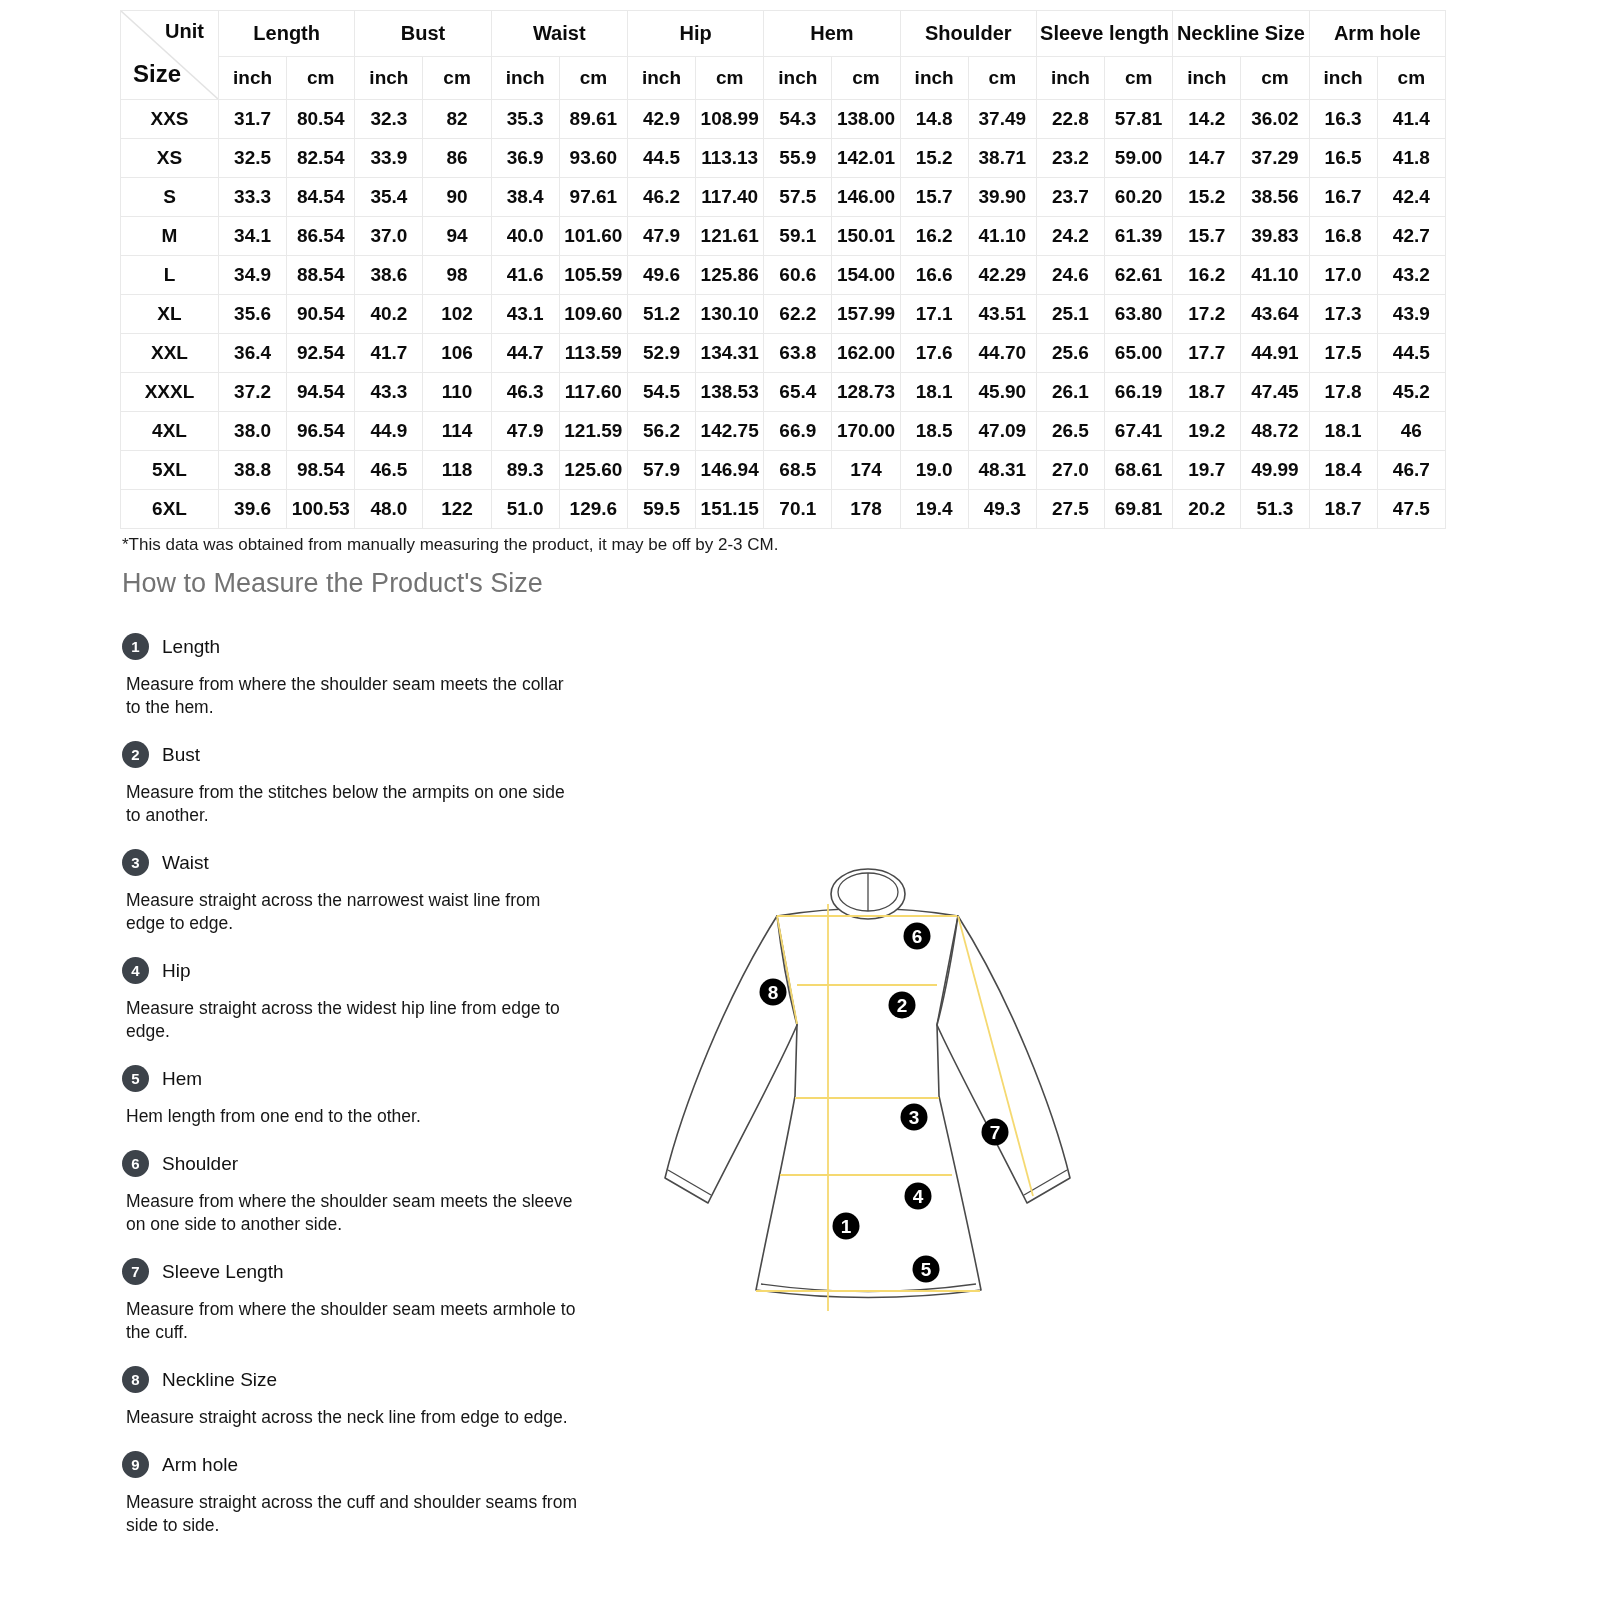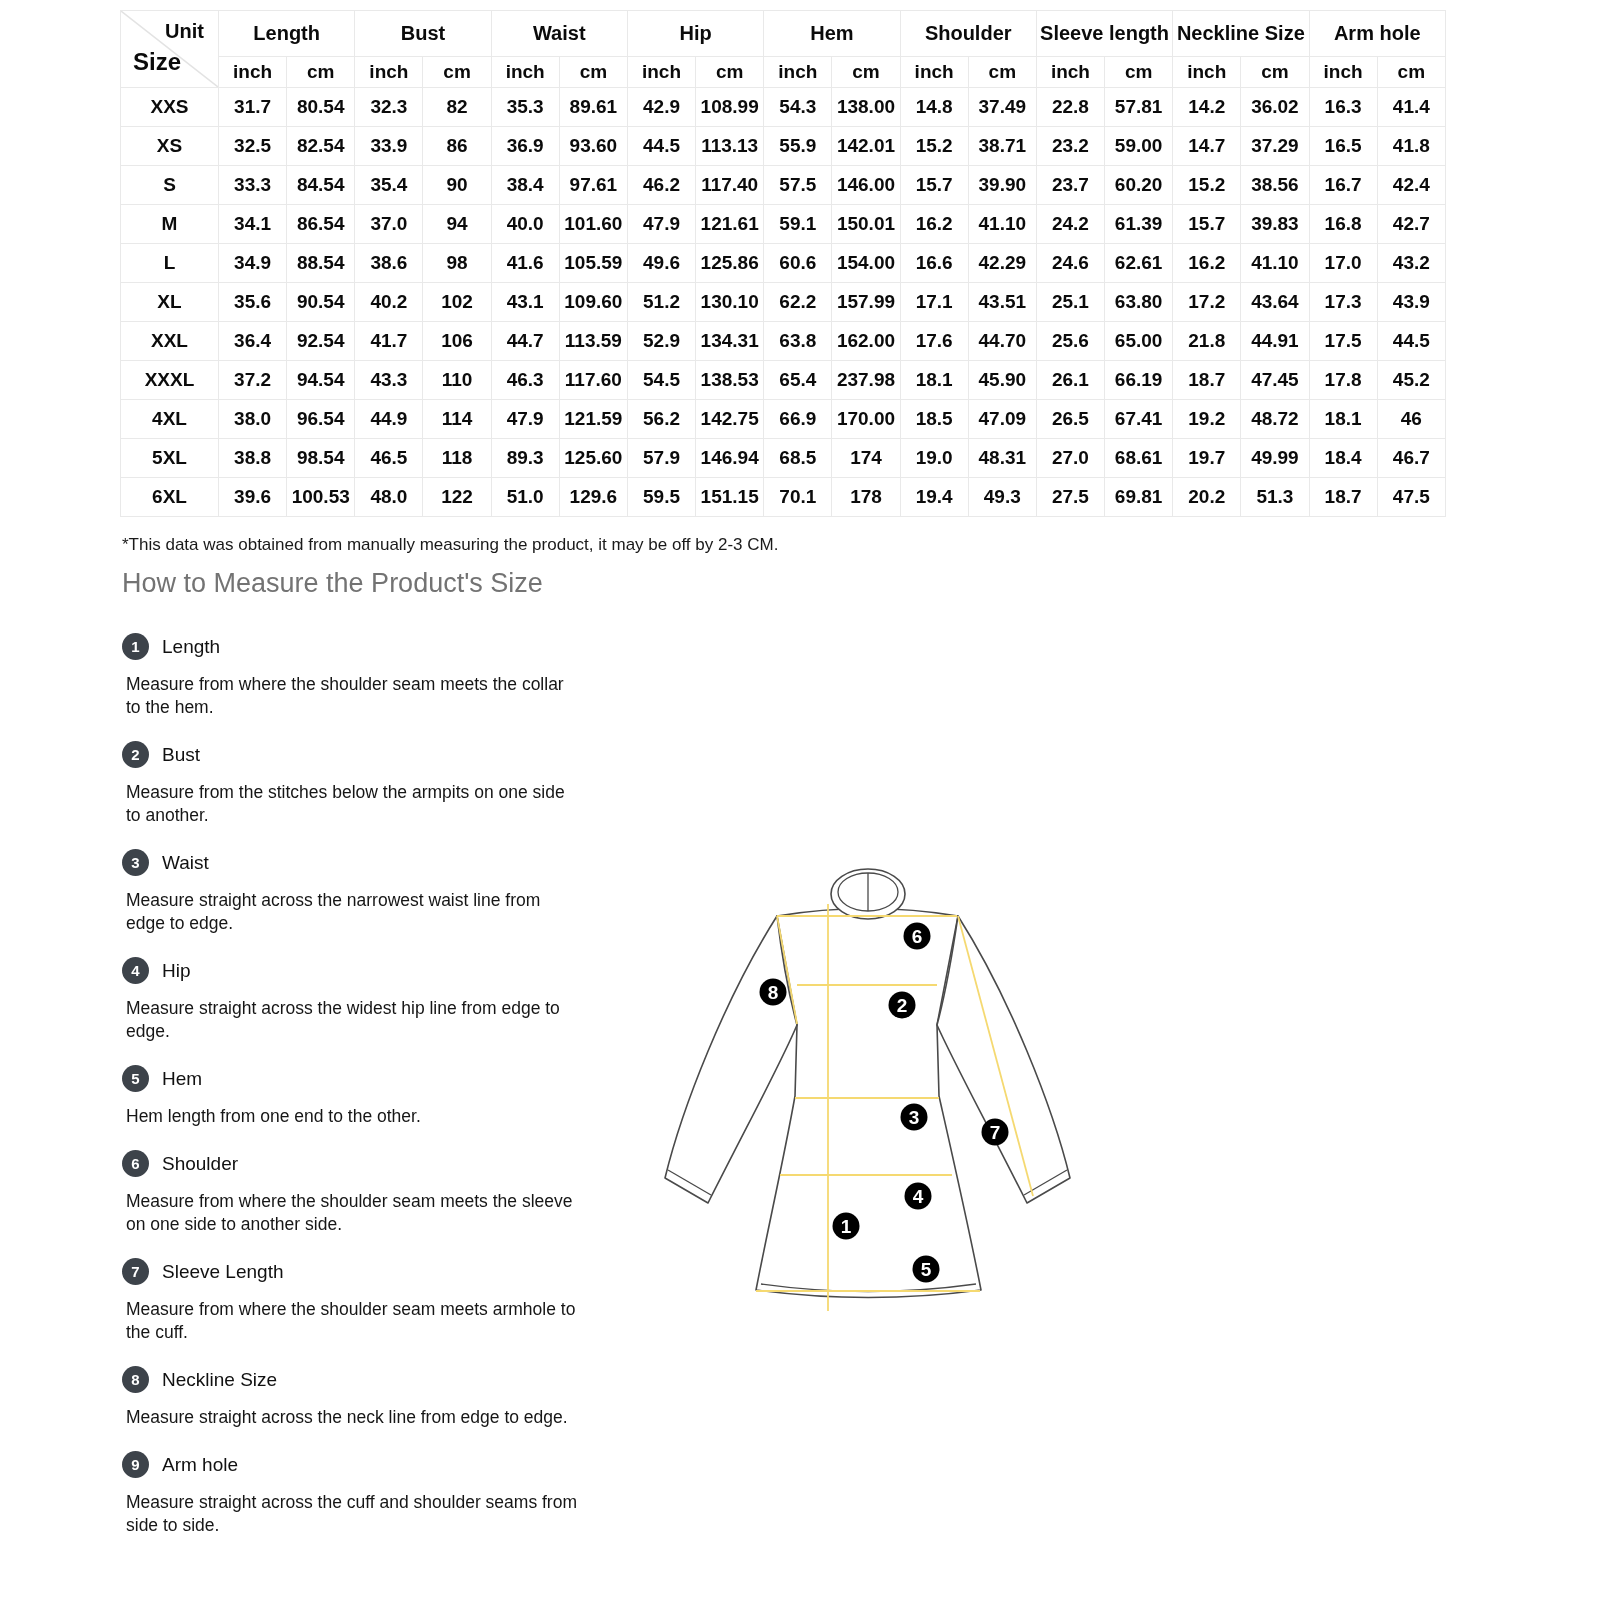"inch" .size-table thead tr.units-row { height: 31px -> 43px }
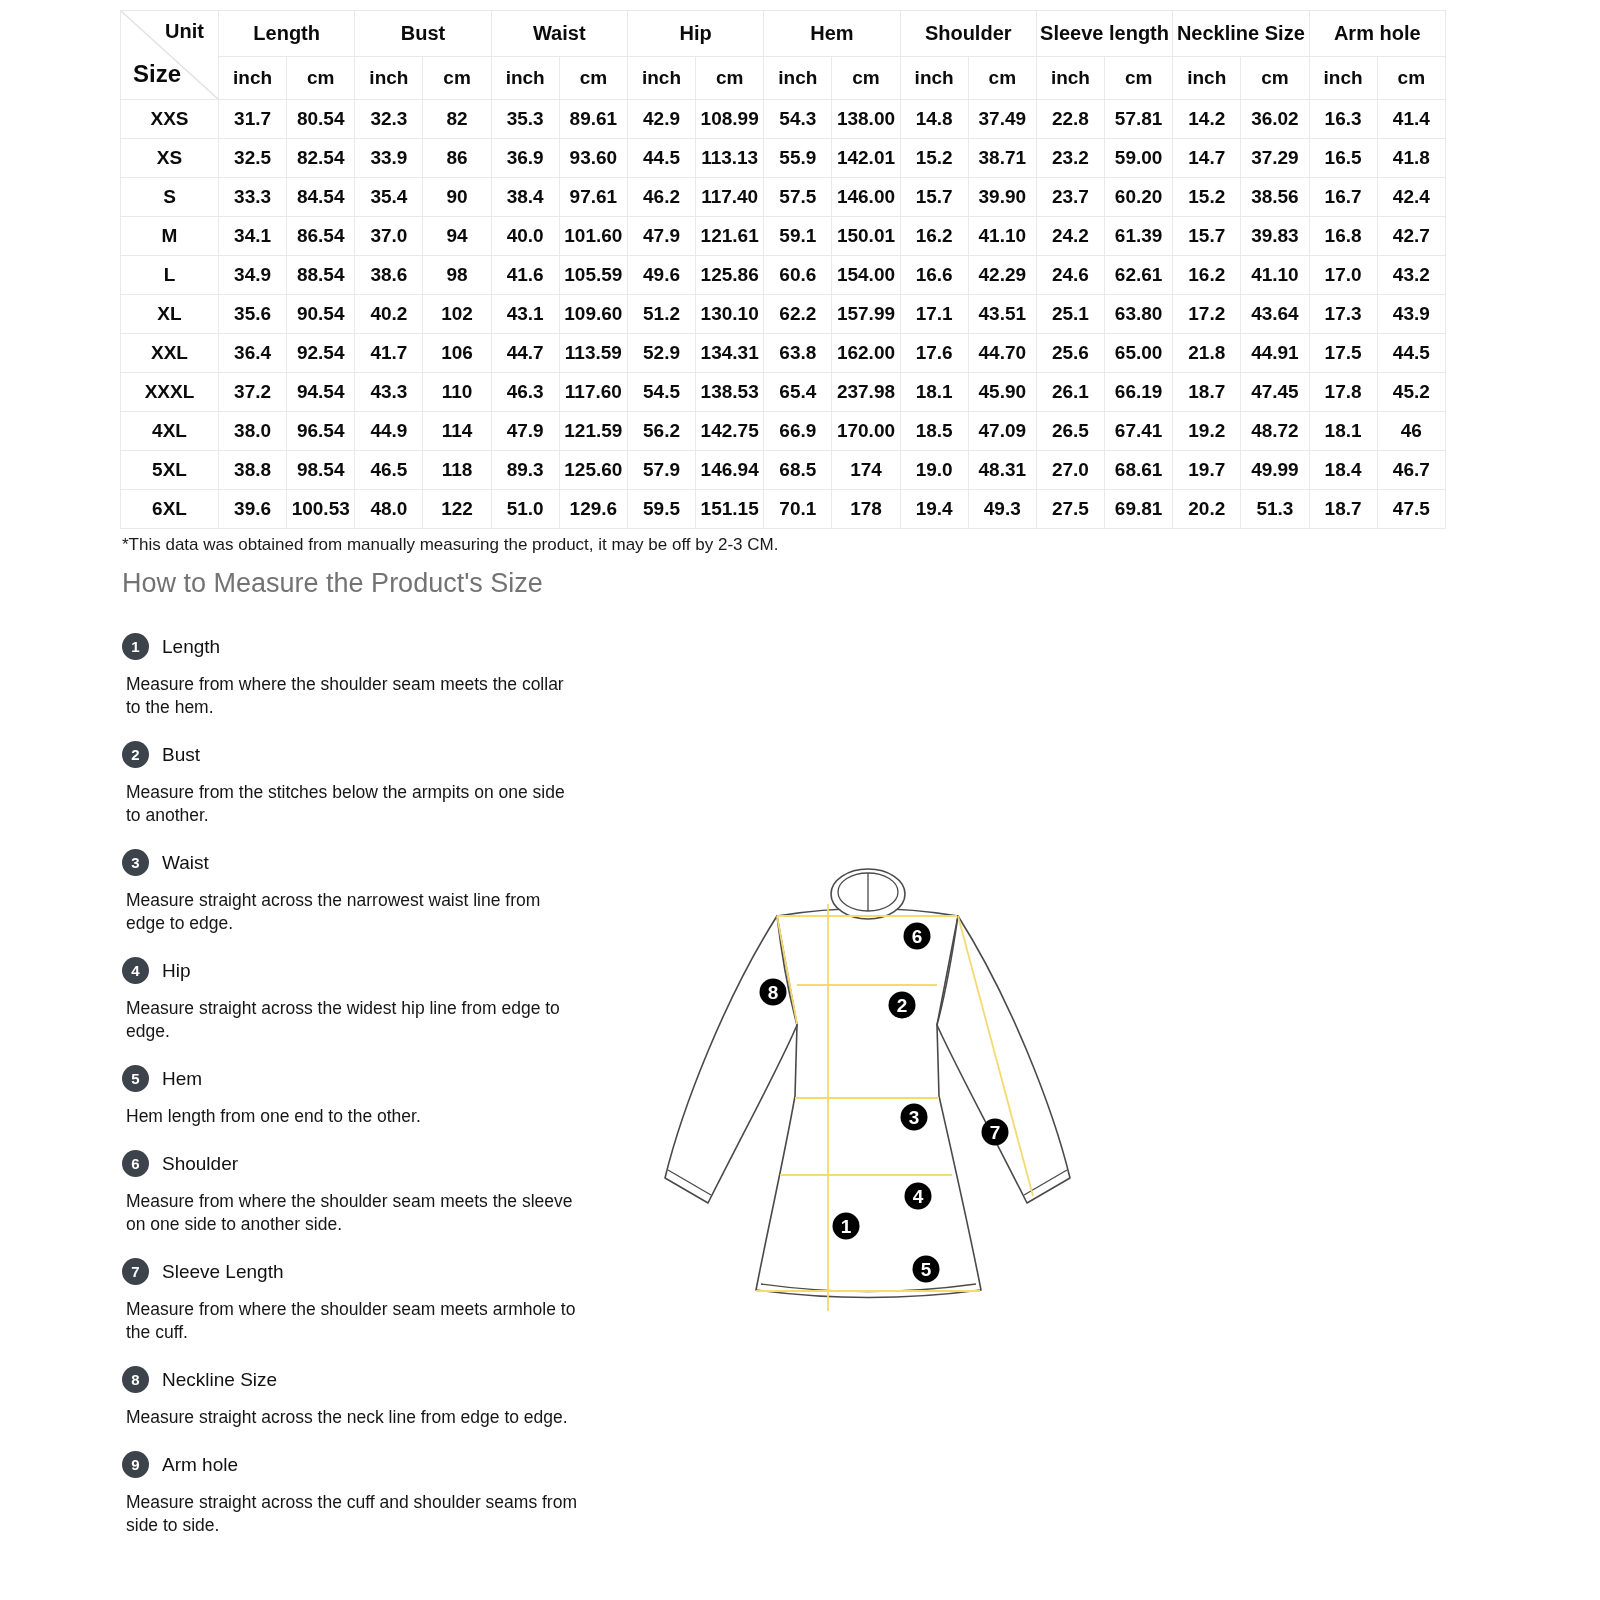"21.8" td { text: 21.8 -> 17.7 }
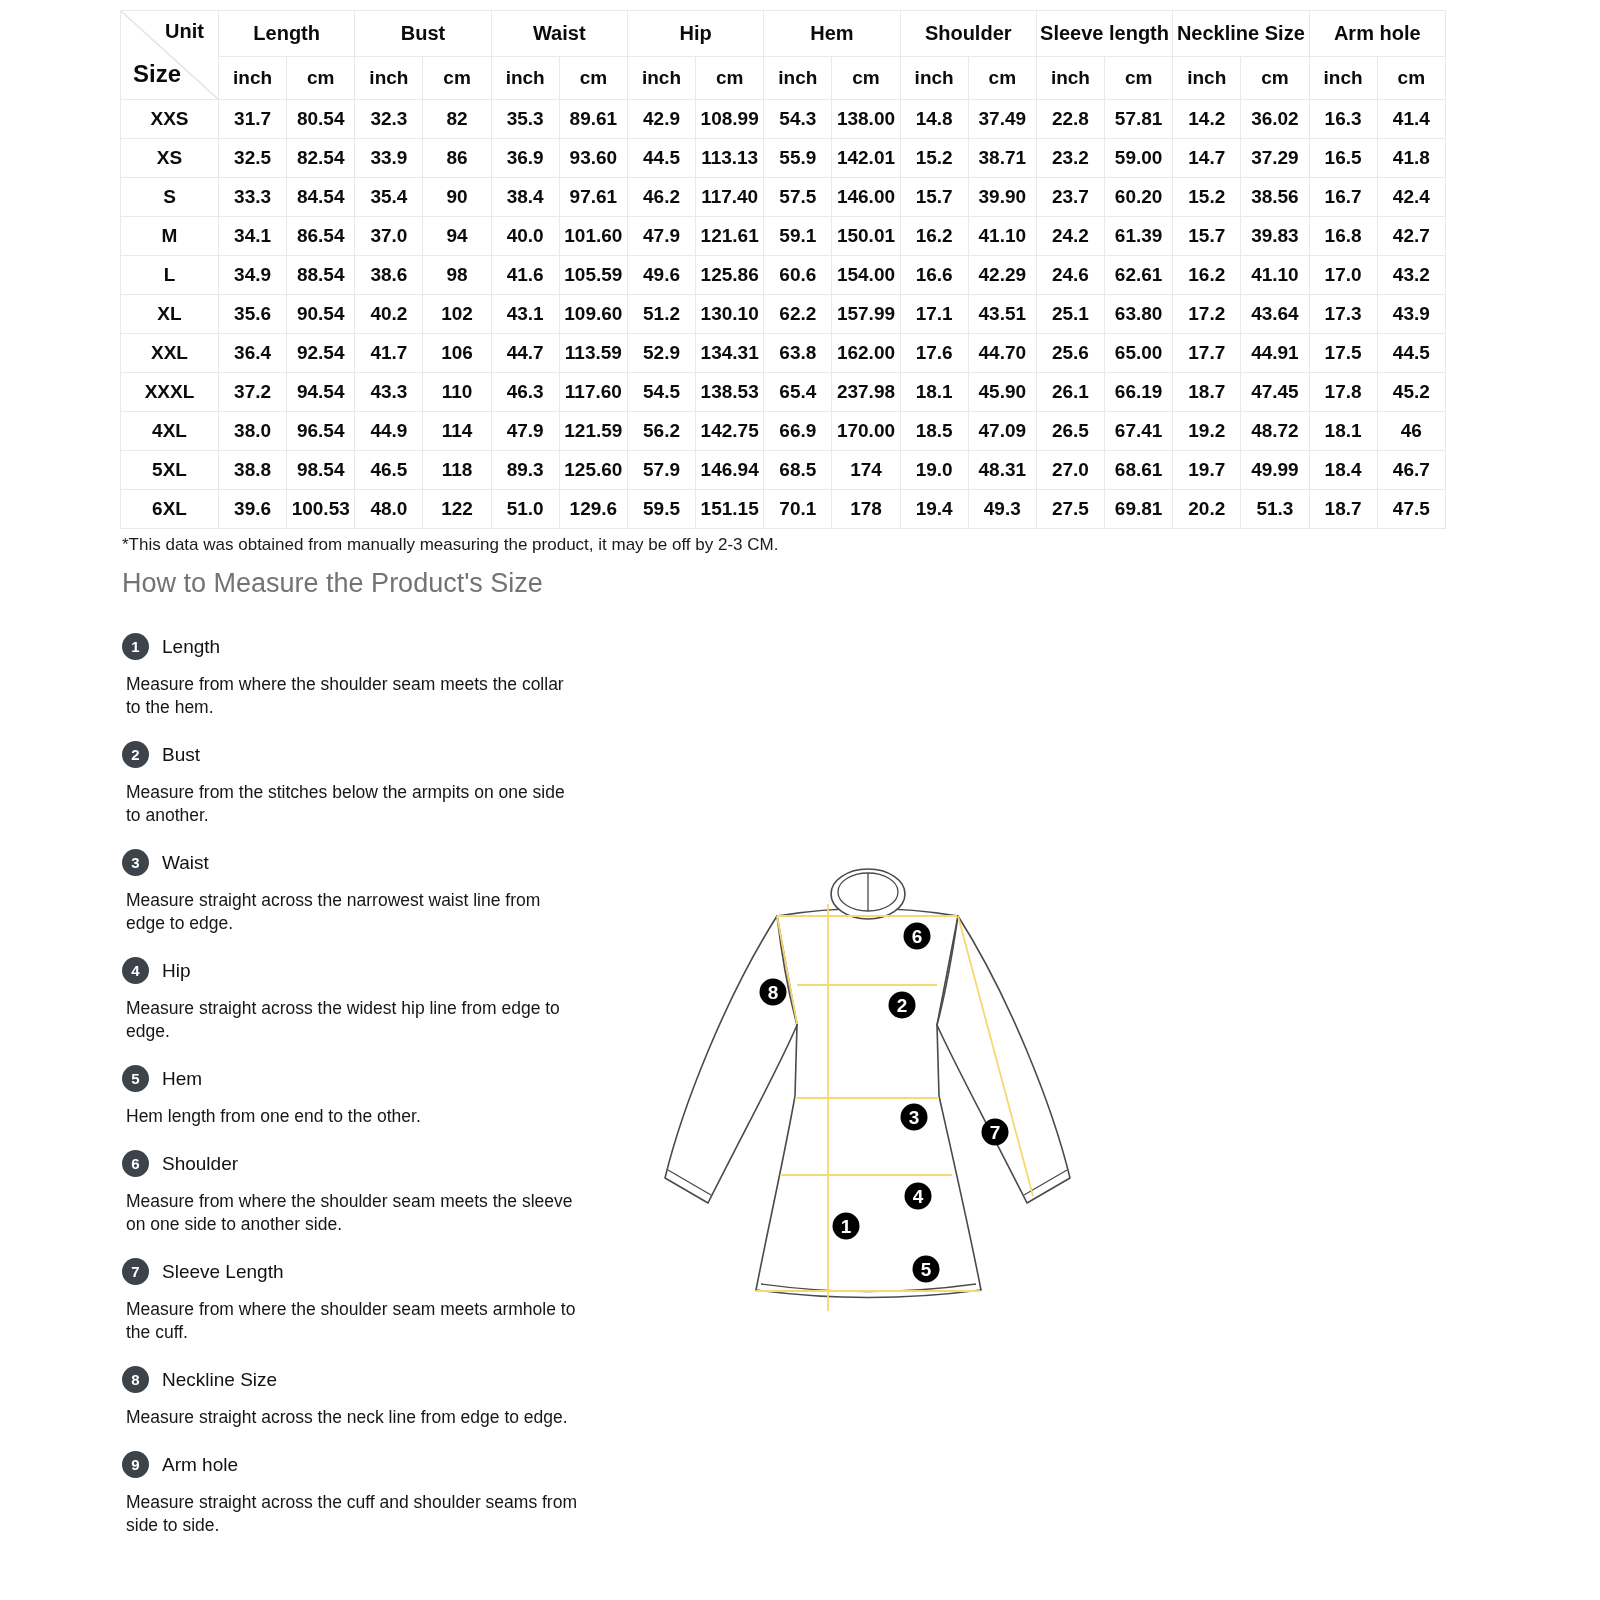"237.98" td { text: 237.98 -> 128.73 }
